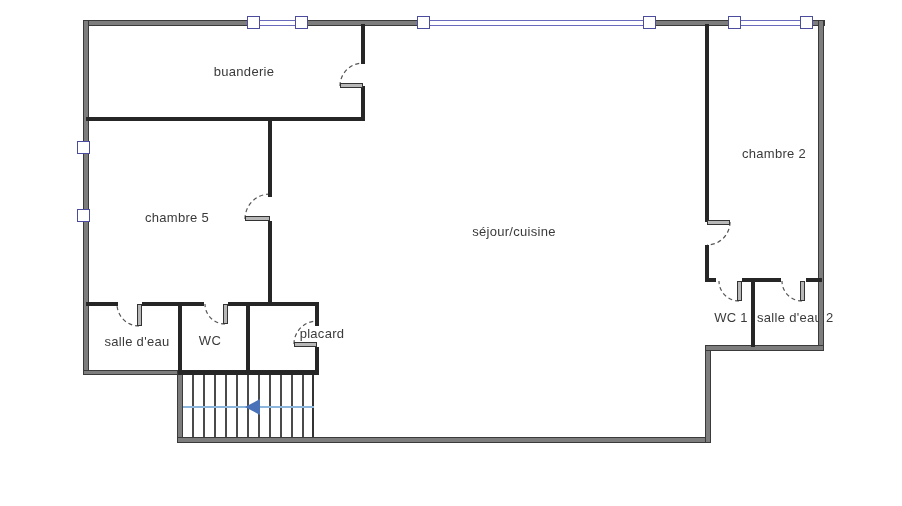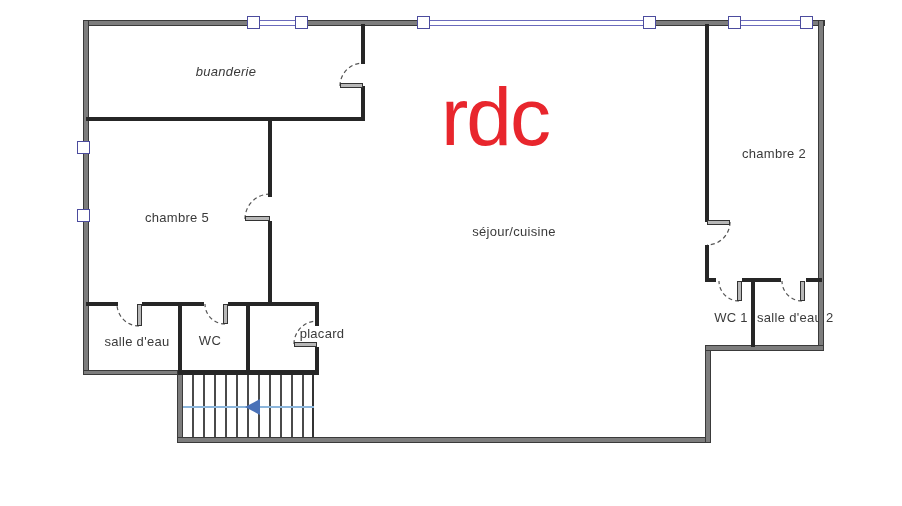"buanderie" div.room-label { font-style: italic -> none; left: 226px -> 244px }
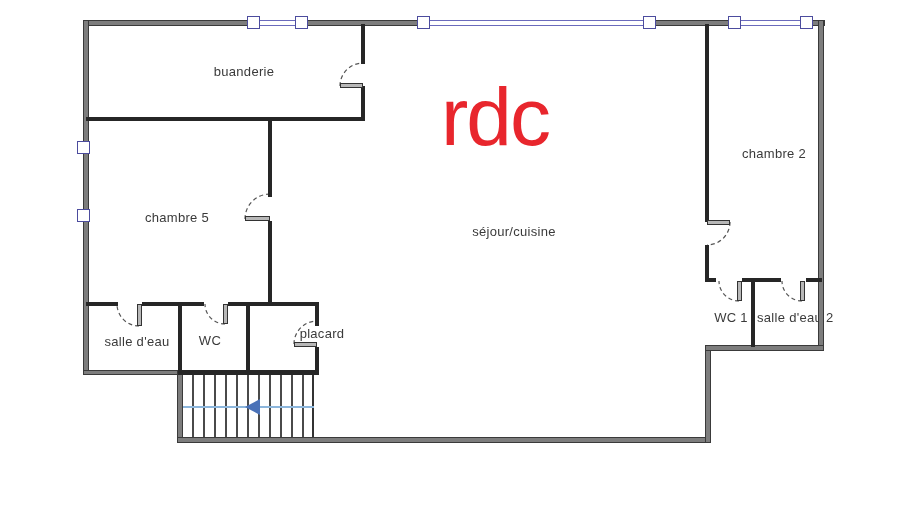"rdc" div { html: <div>rdc</div> -> none }
